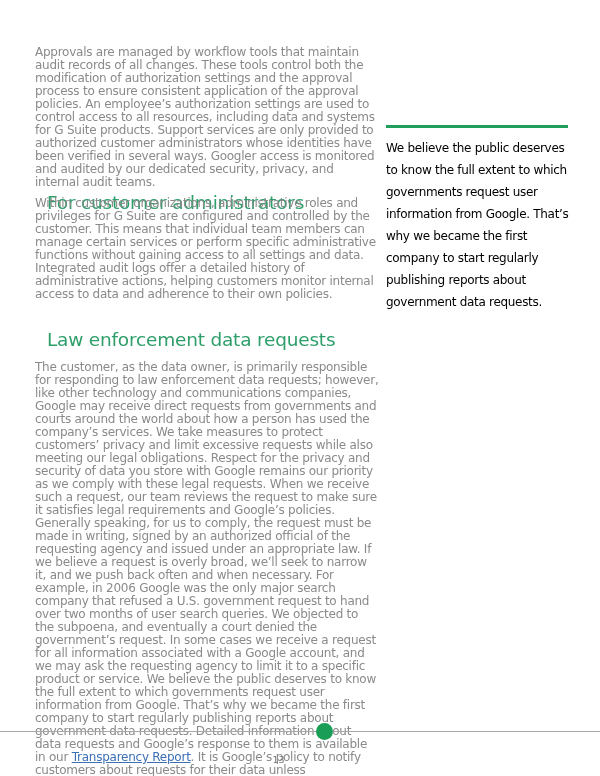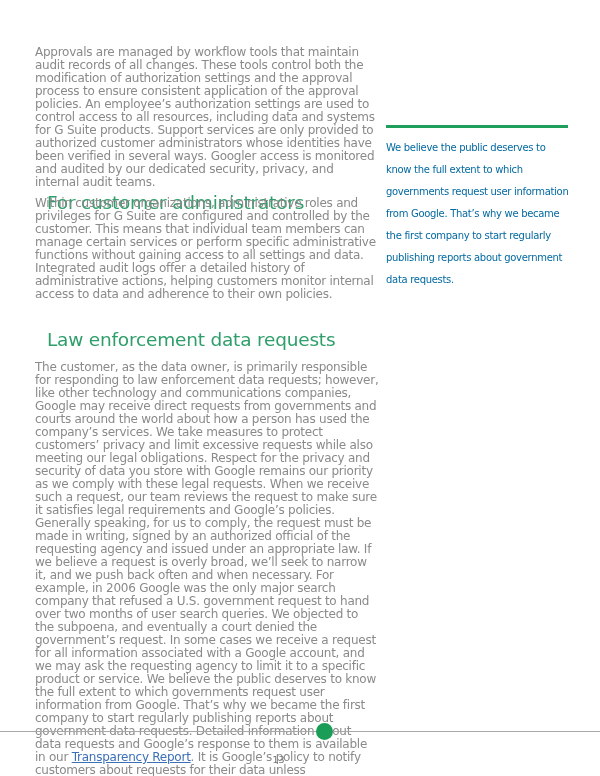"We believe the public deserves" .pullquote-text { color: #0369a1 -> #000000; font-size: 10px -> 12px }
